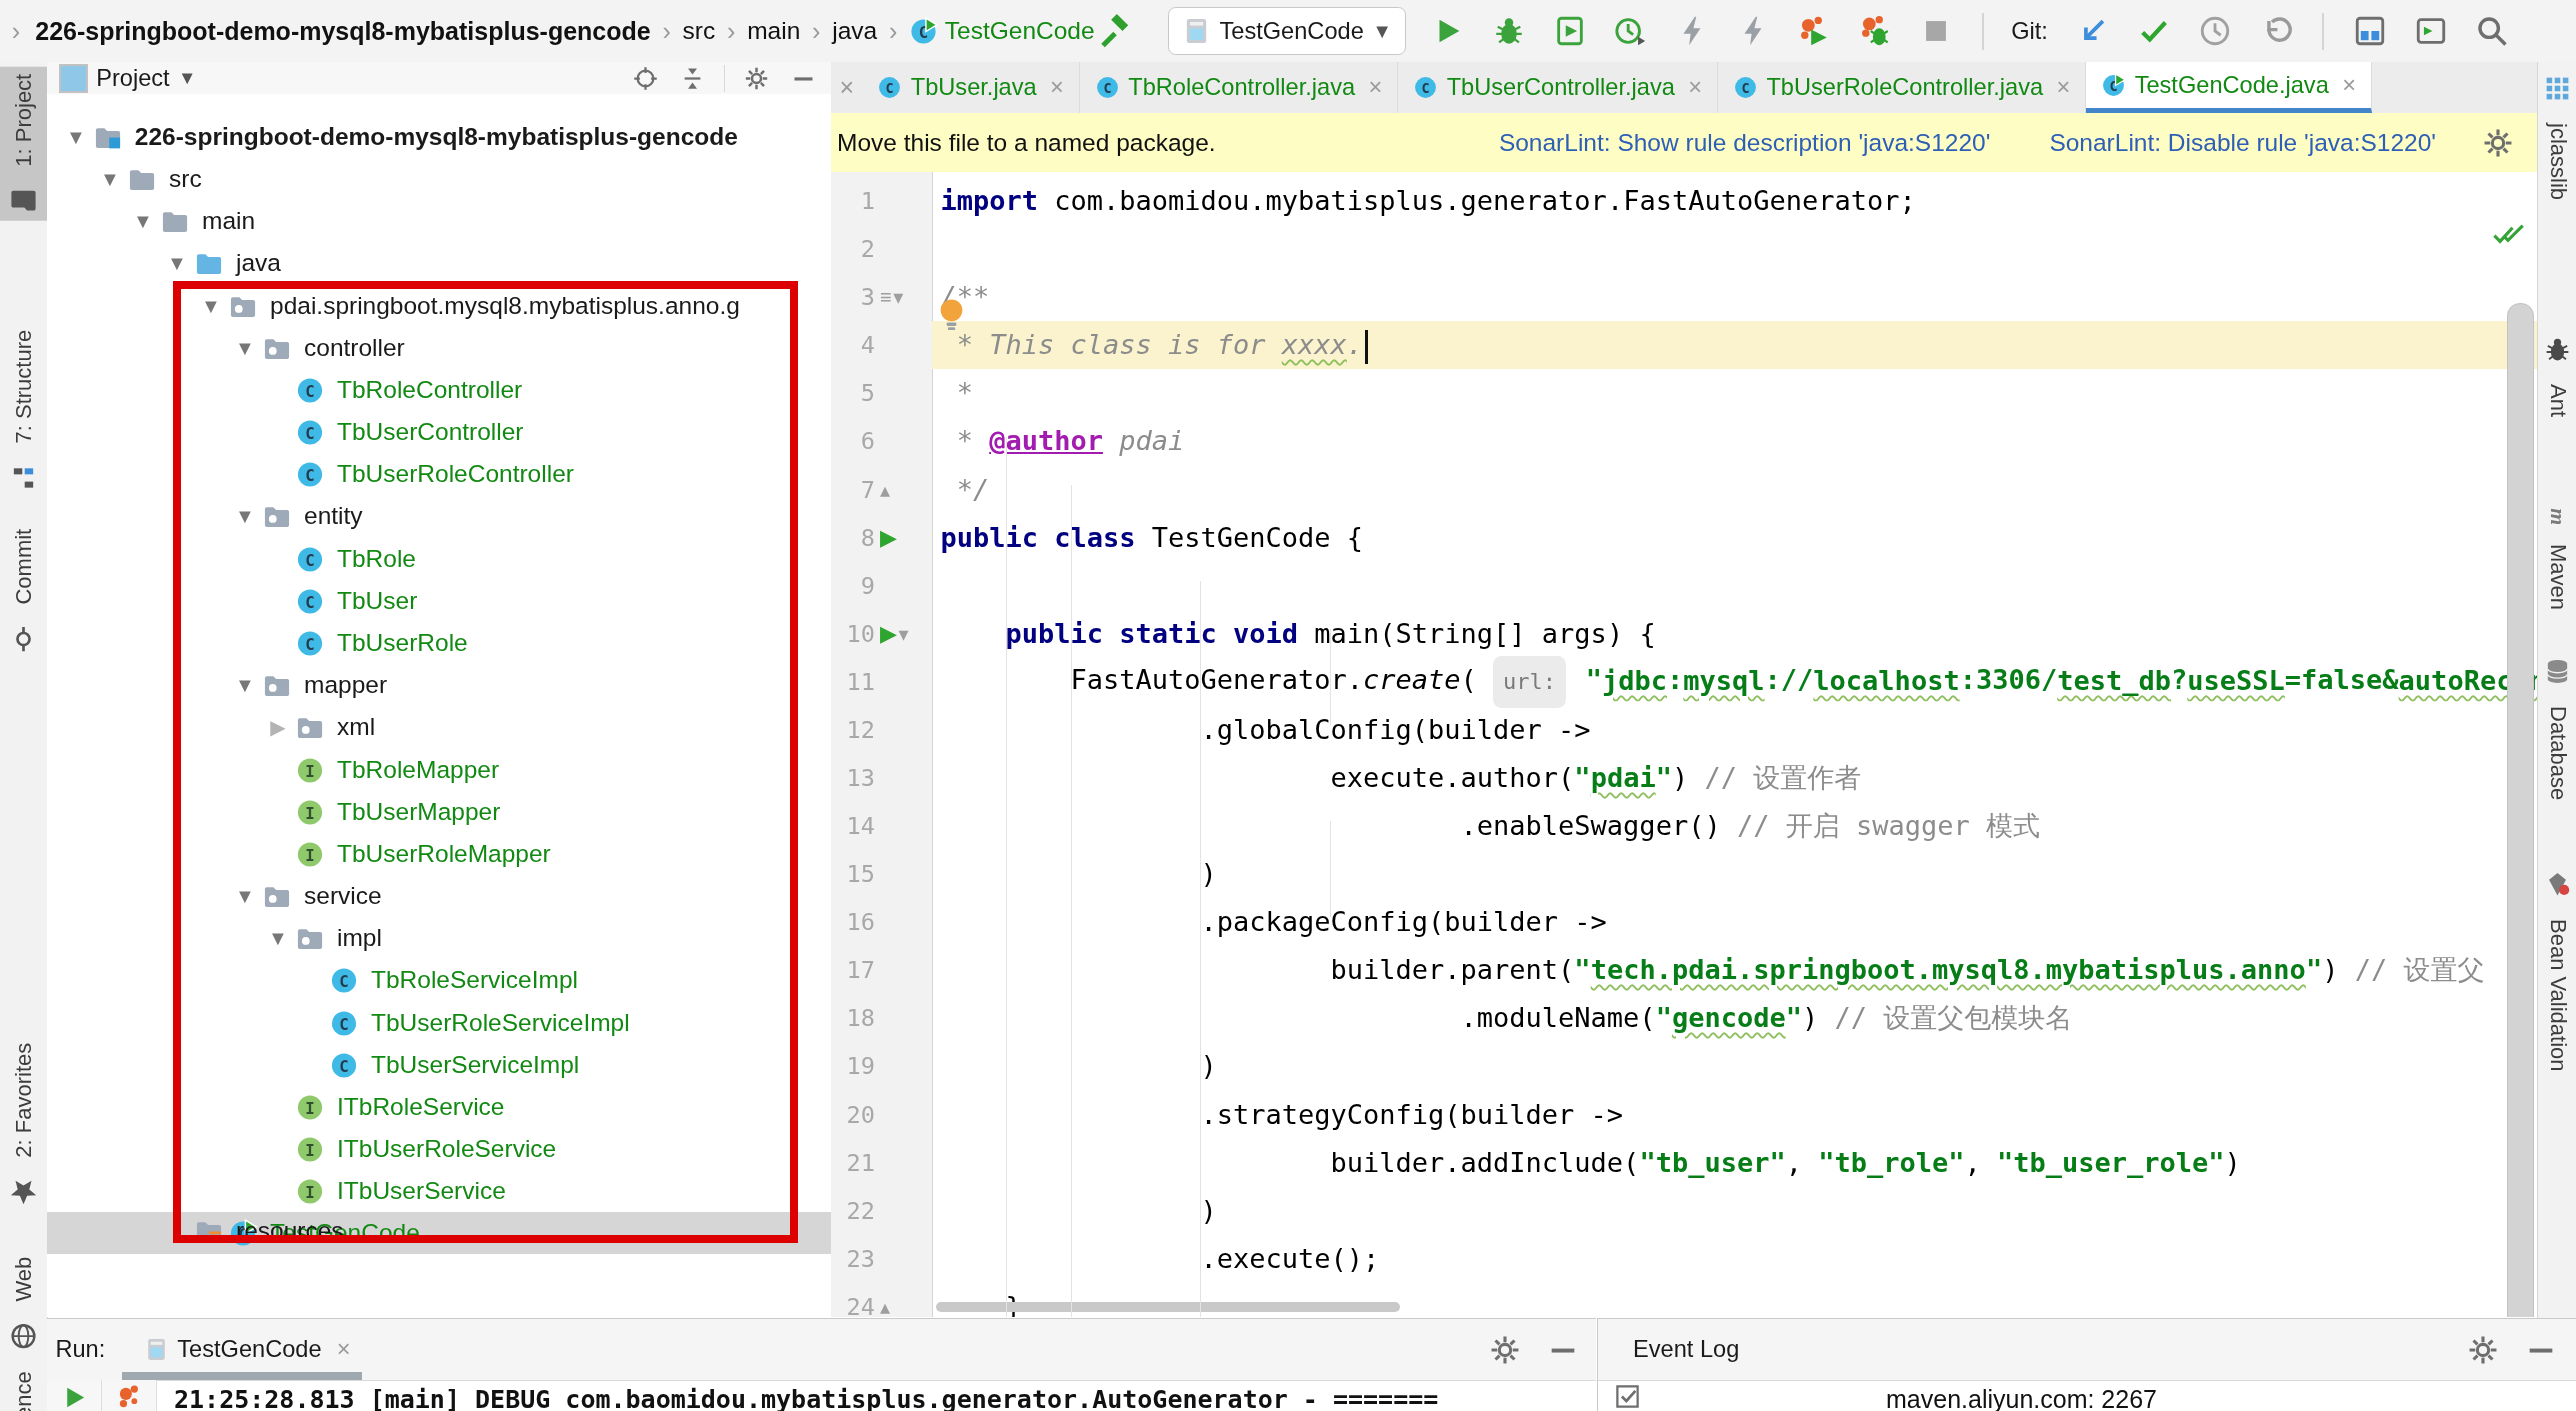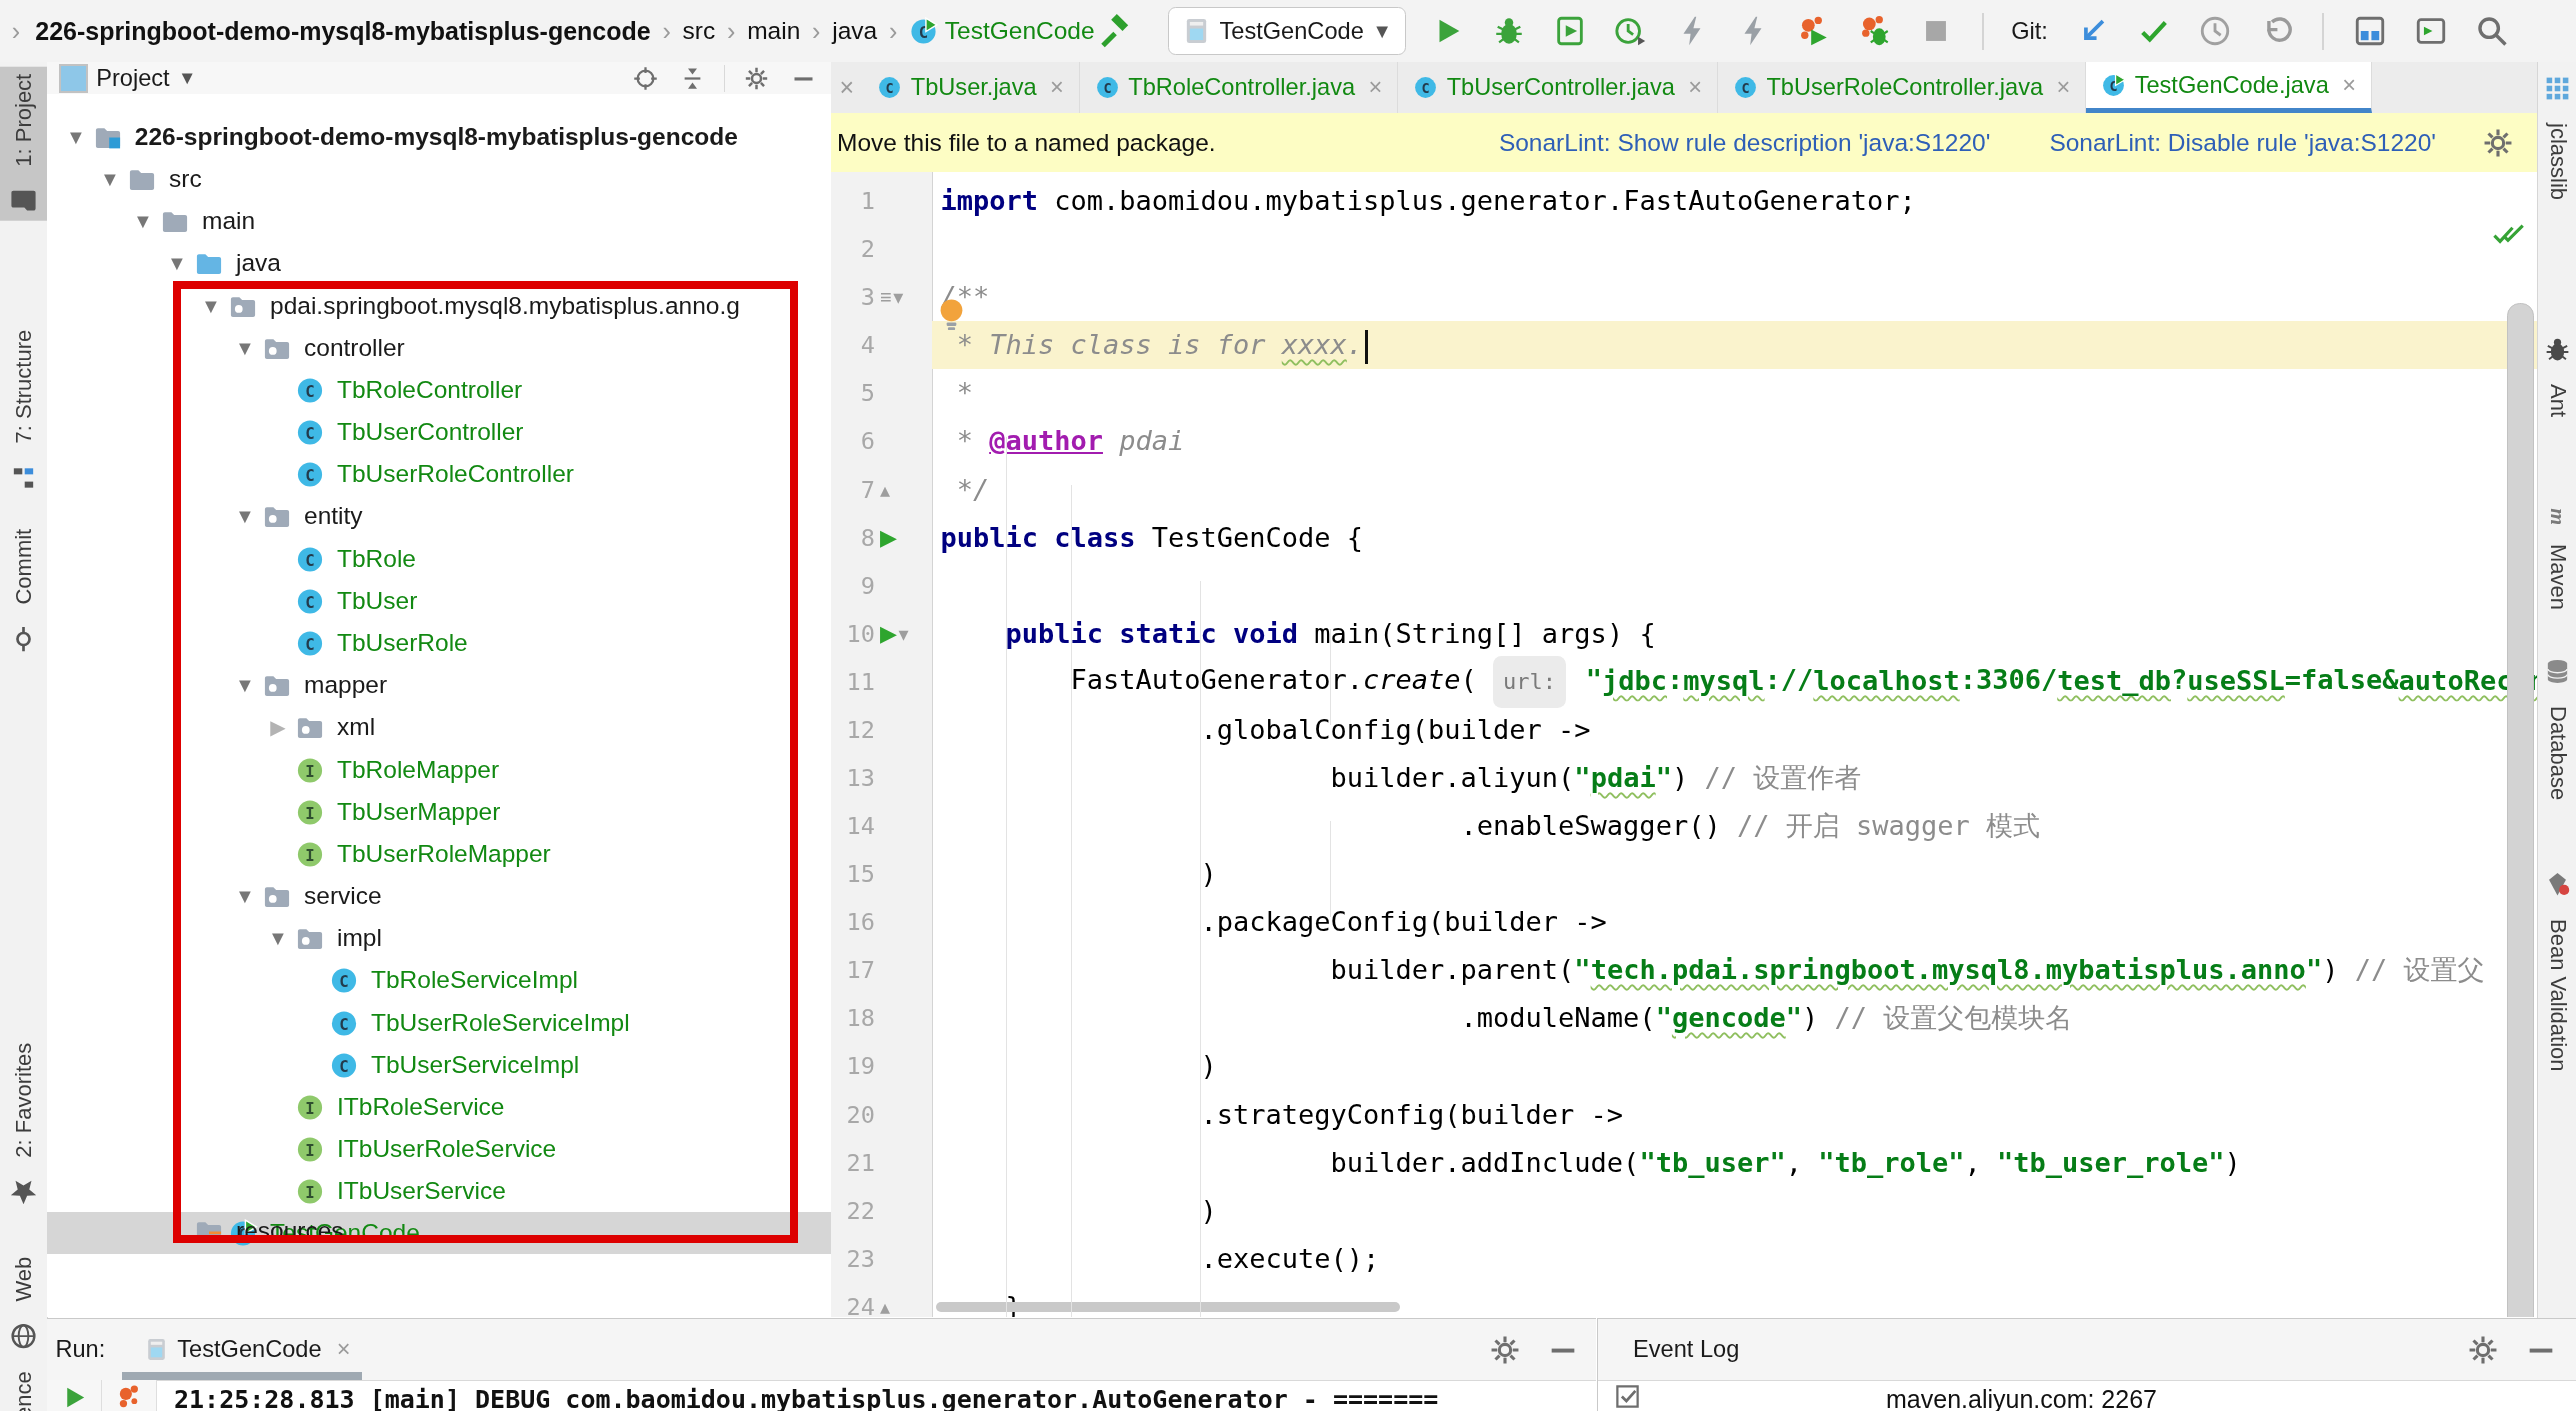"builder.aliyun(" span.tk-p { text: builder.aliyun -> execute.author }
